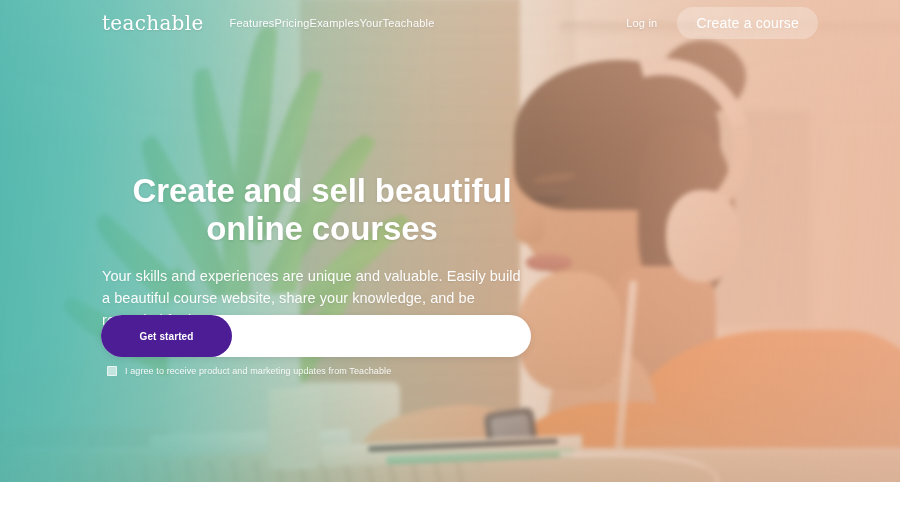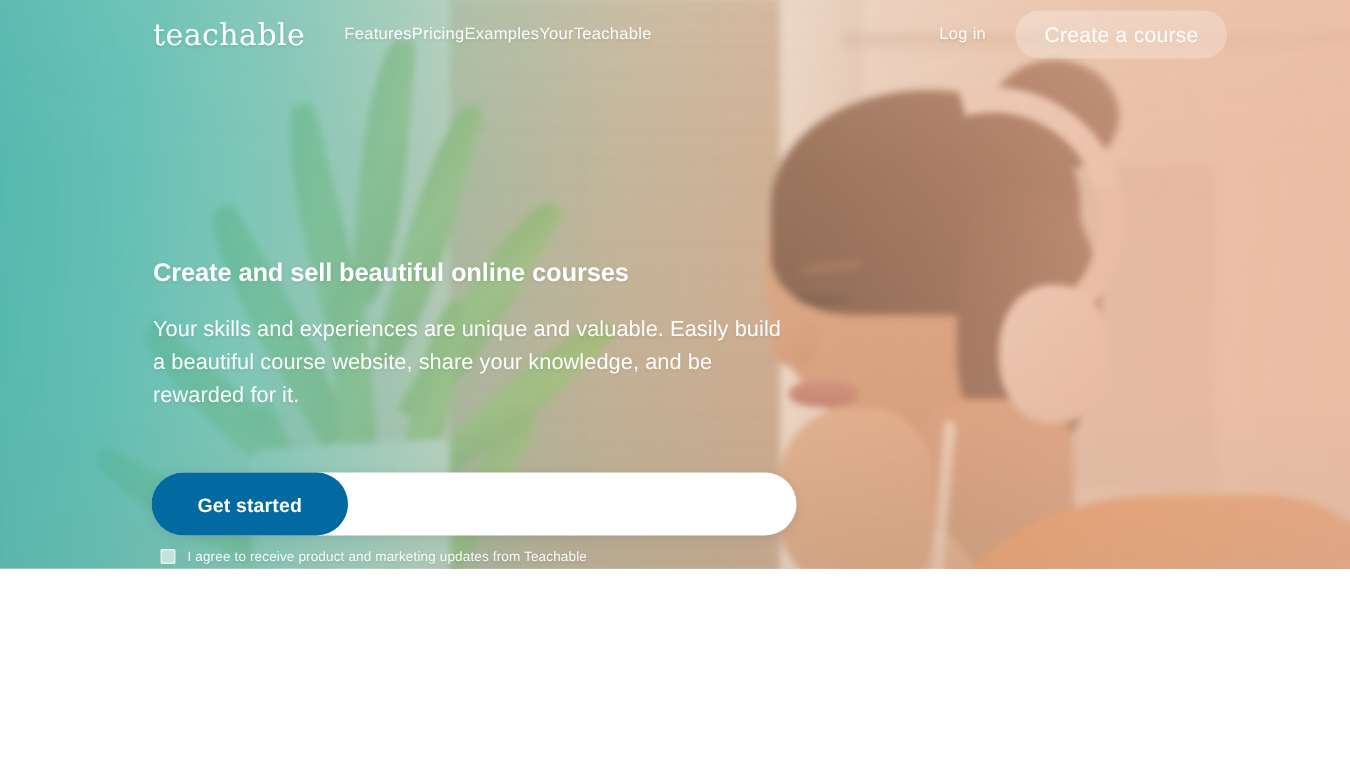"teachable" .hero { height: 379px -> 482px }
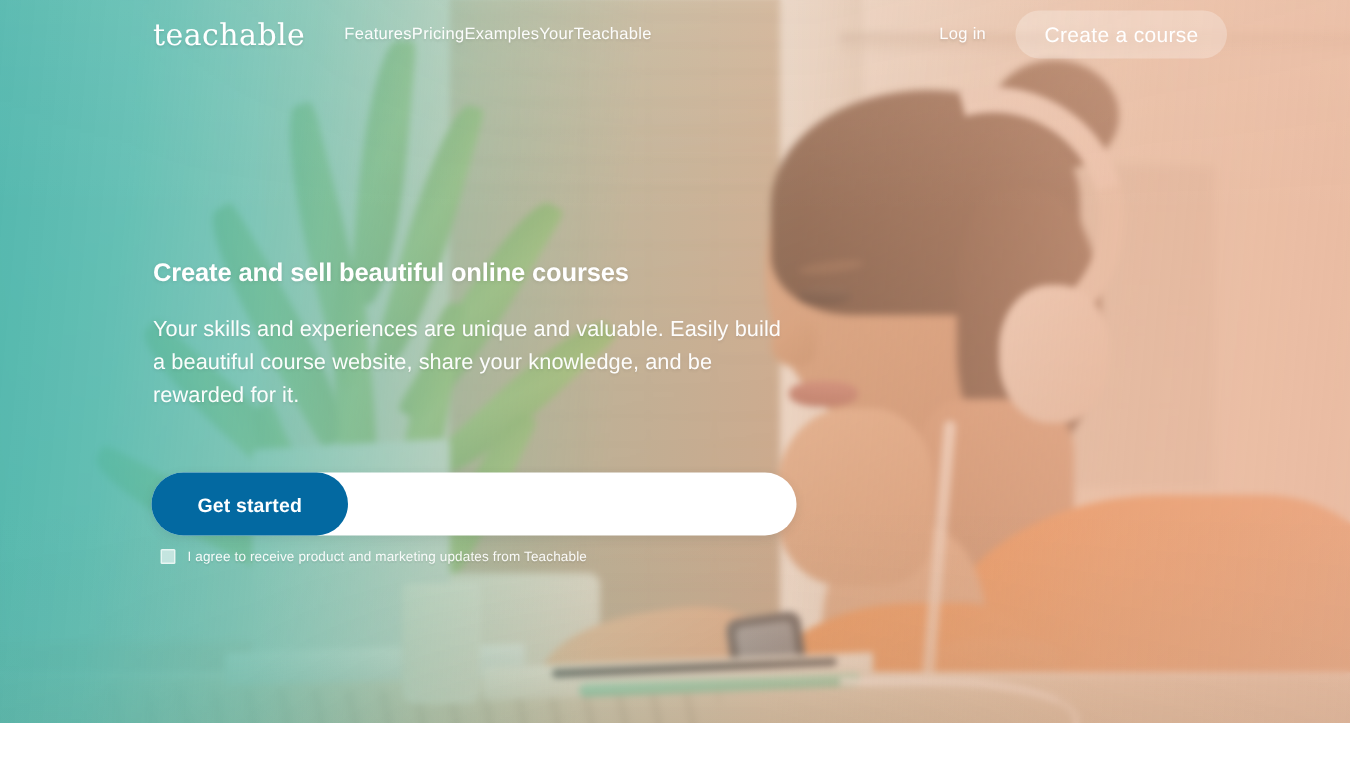"Create and sell beautiful online" .headline { font-size: 17px -> 33px; text-align: none -> center }
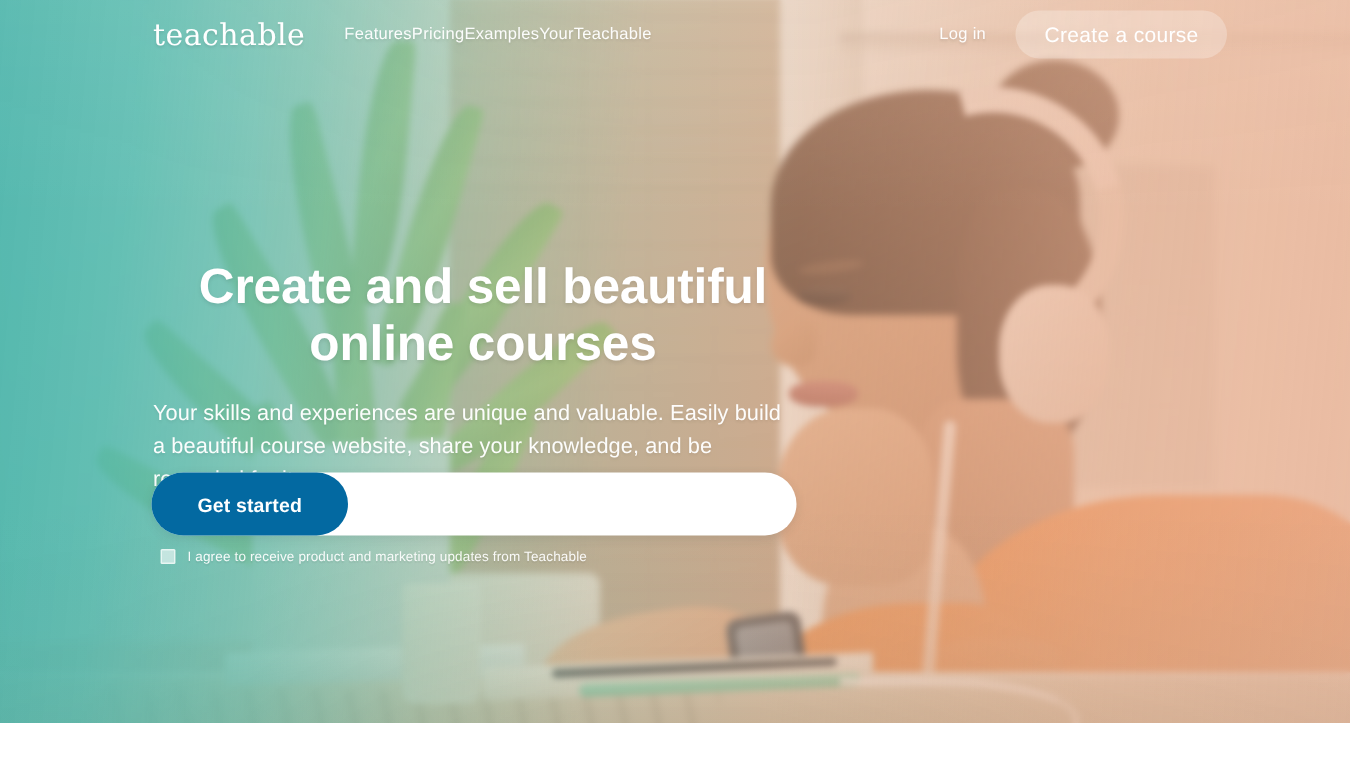"Get started" .get-started { background: #0369a1 -> #4c1d95; font-size: 13px -> 10px }
